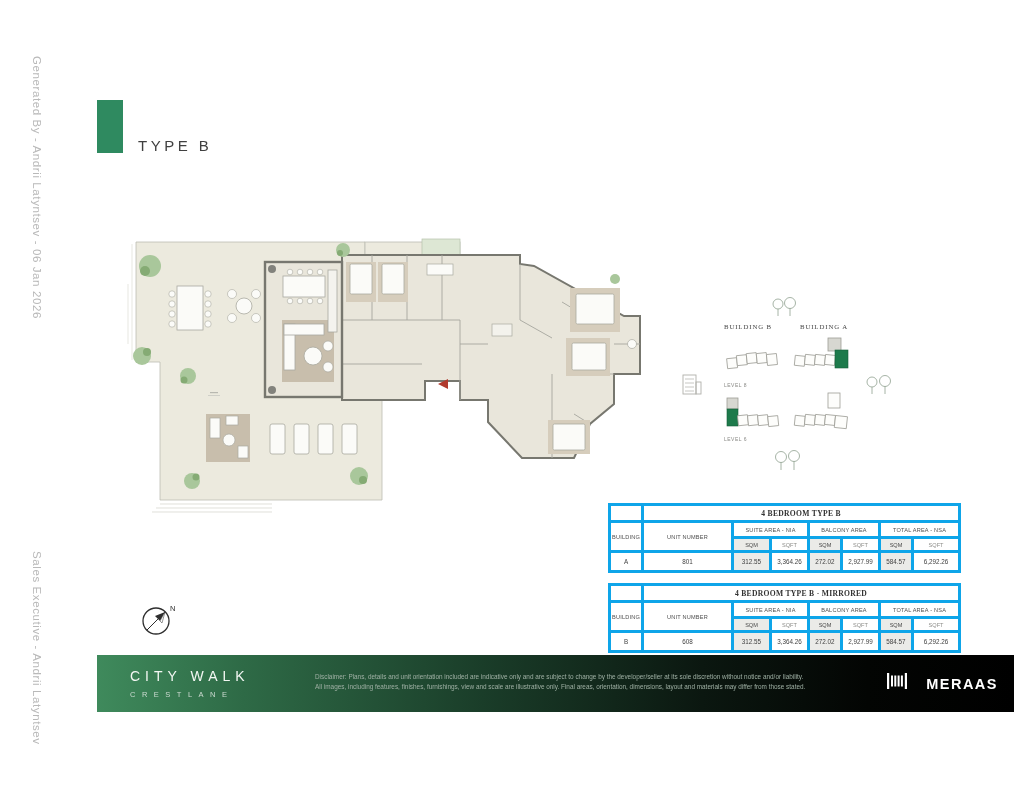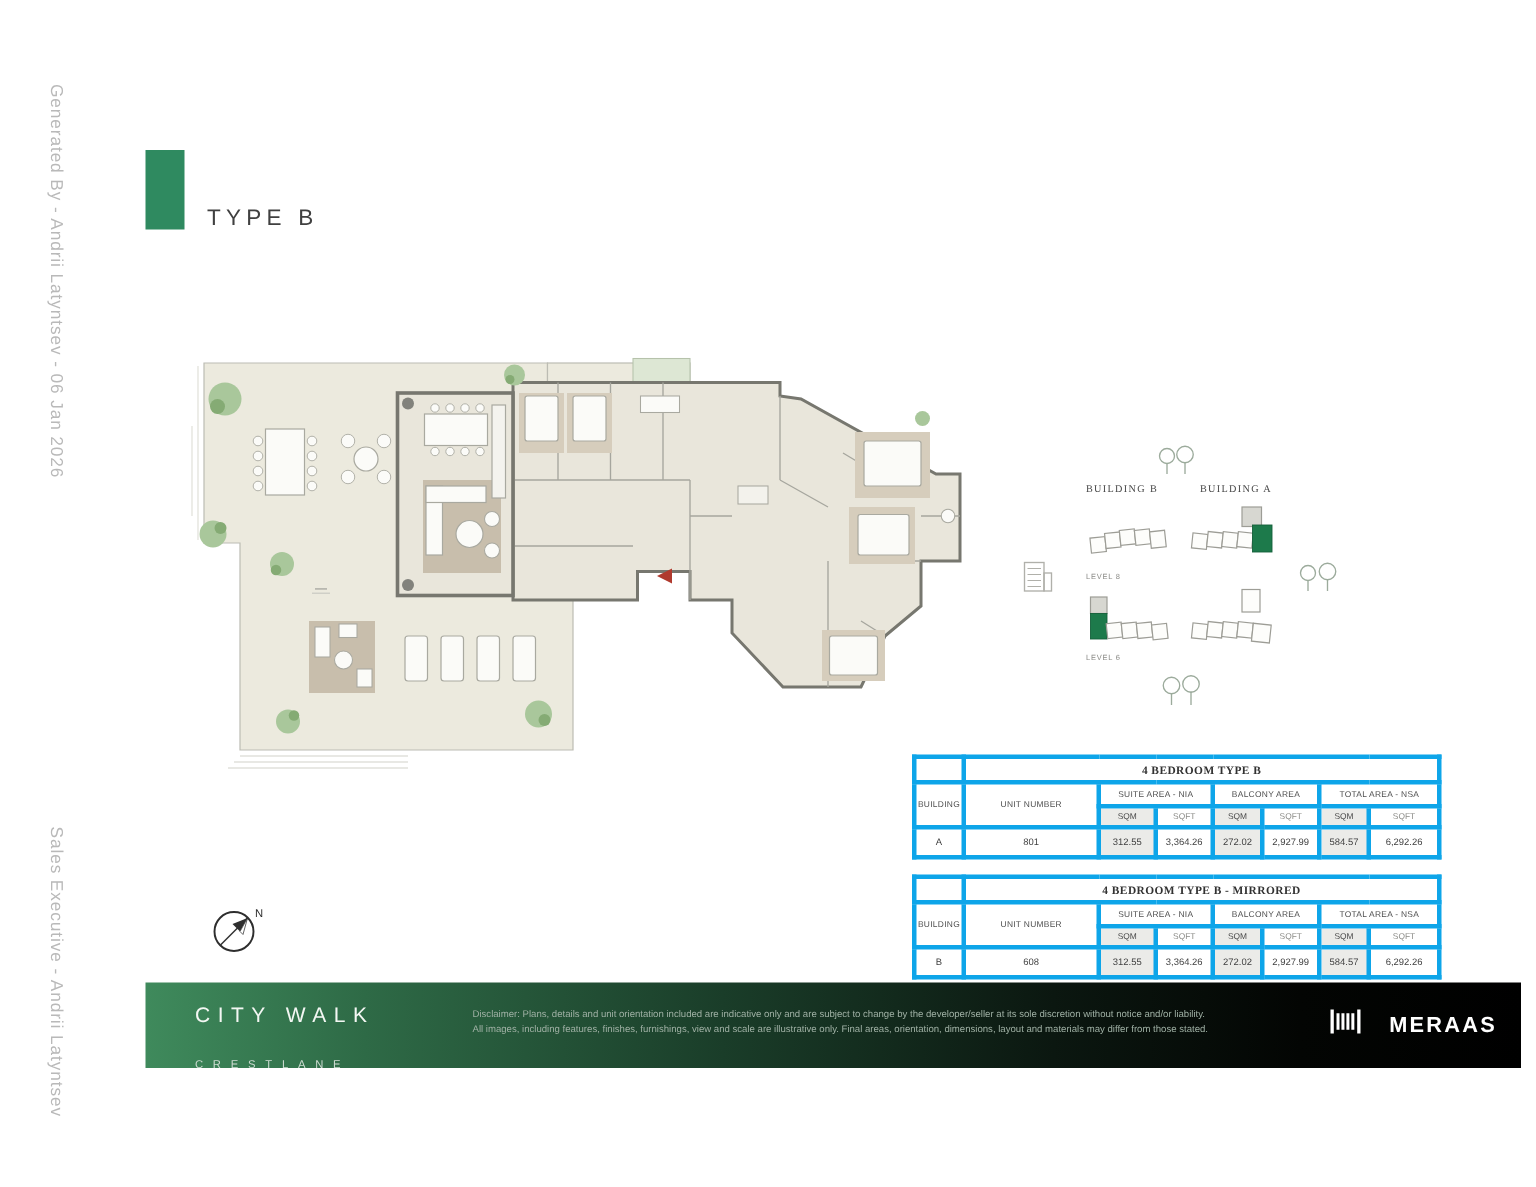"CRESTLANE" .brand-sub { margin-top: 21px -> 6px }
